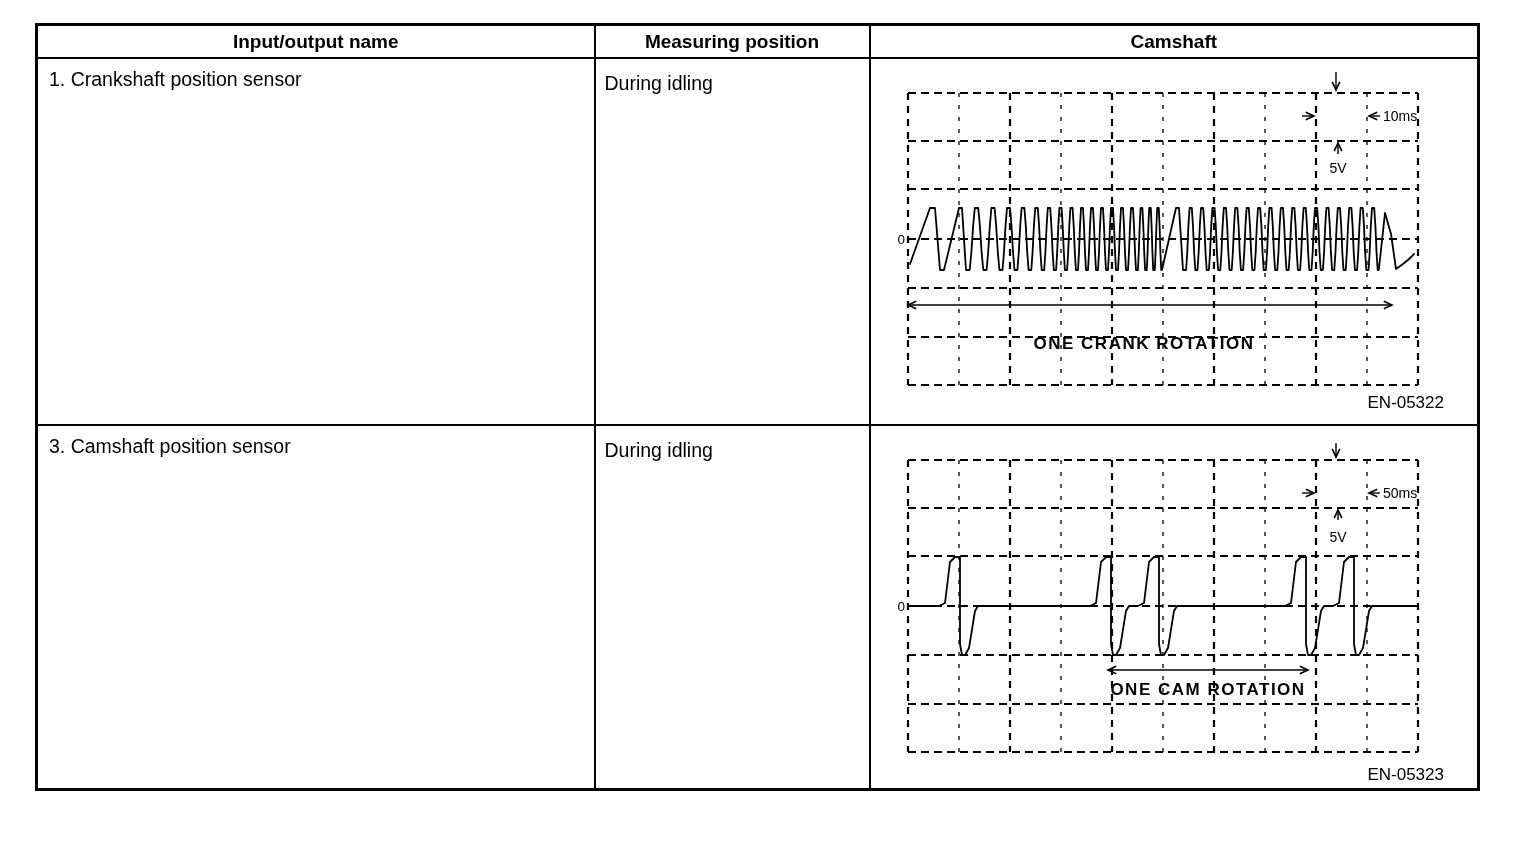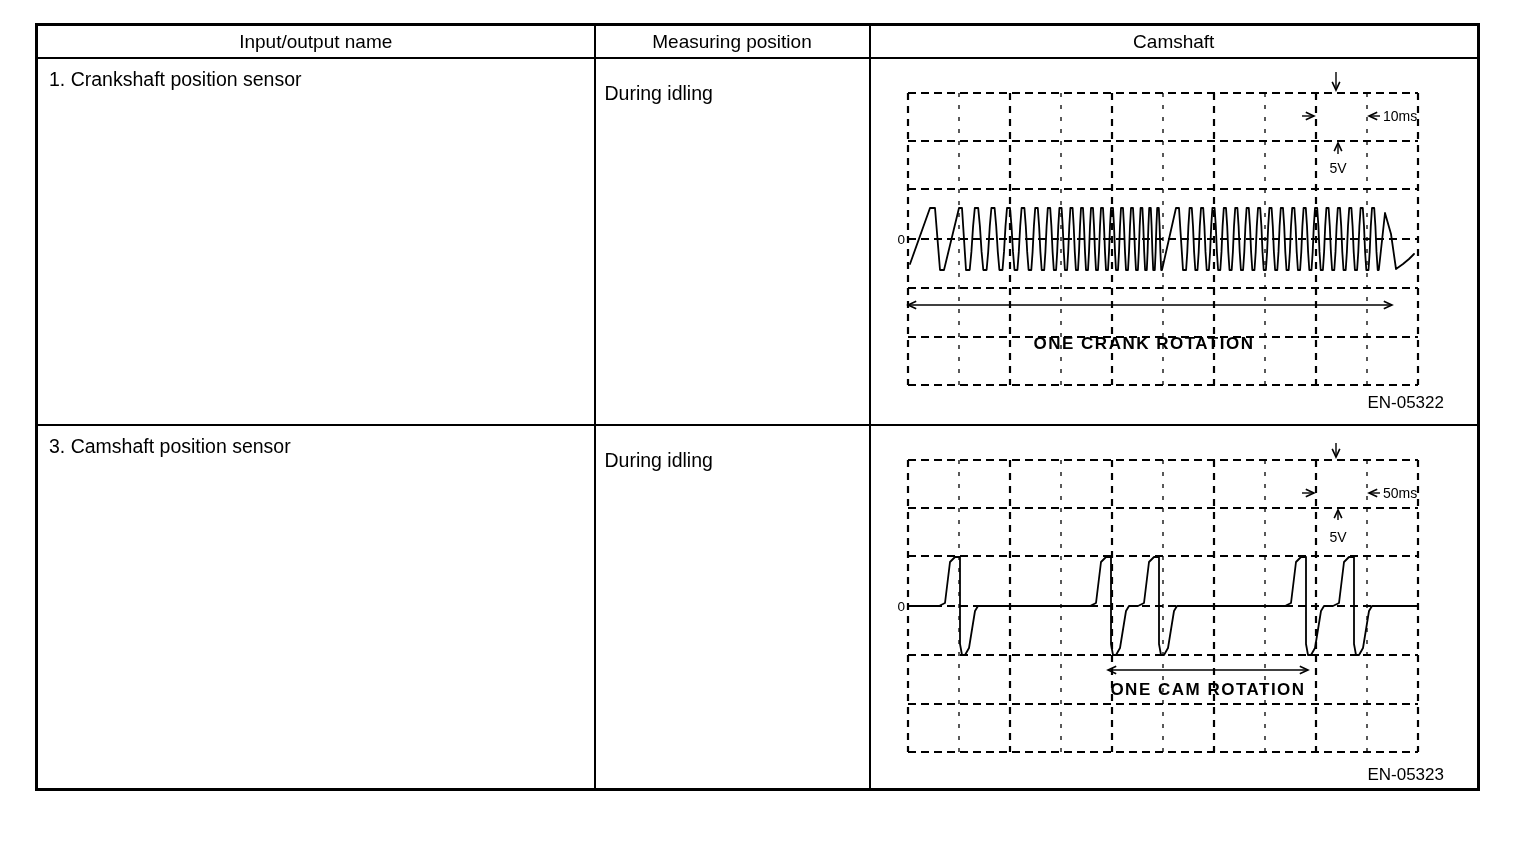"Input/output name" table.spec th { font-weight: 400 -> 700 }
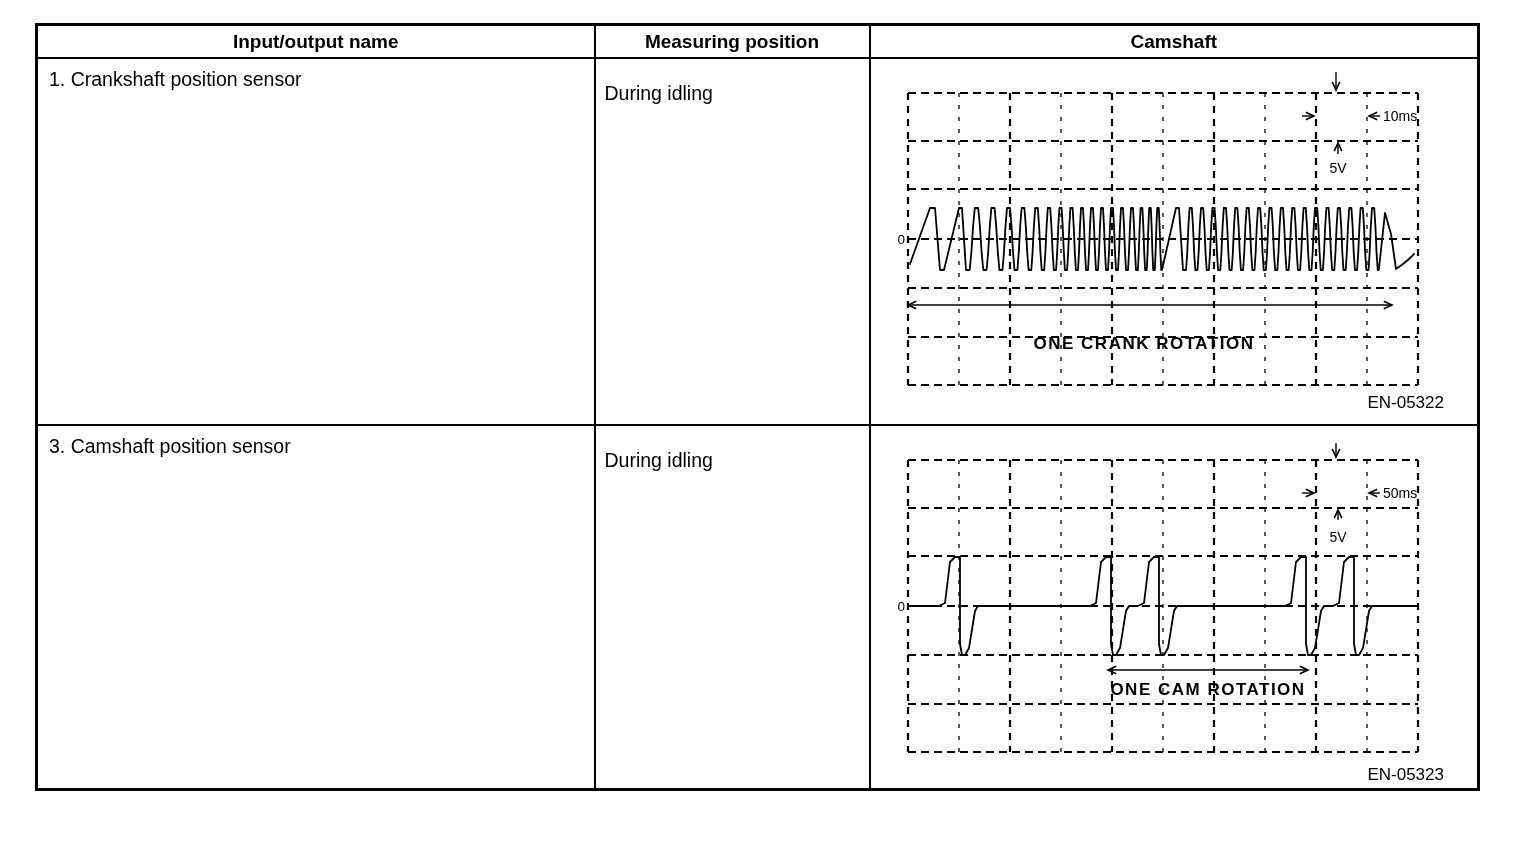"During idling" td.cond-cell .cell-text { padding: 23px 0 0 9px -> 13px 0 0 9px }
